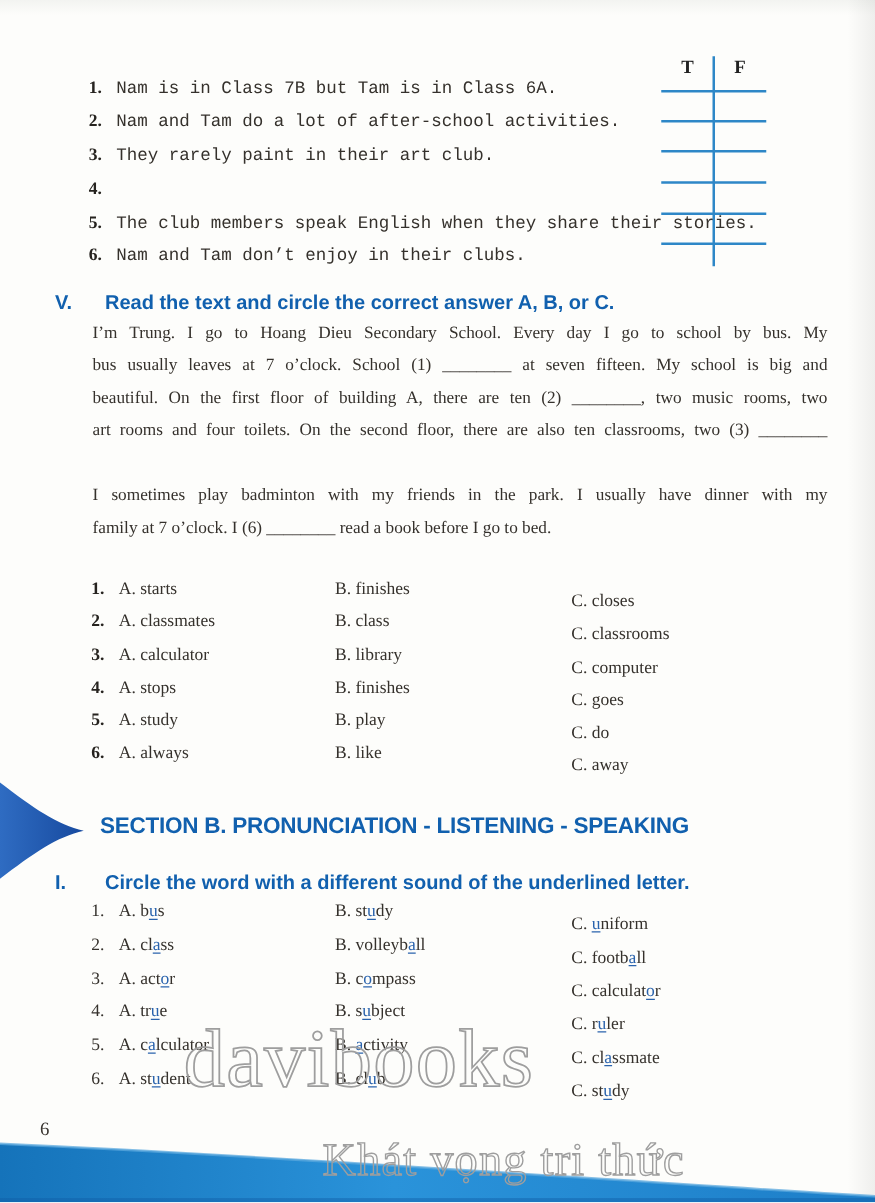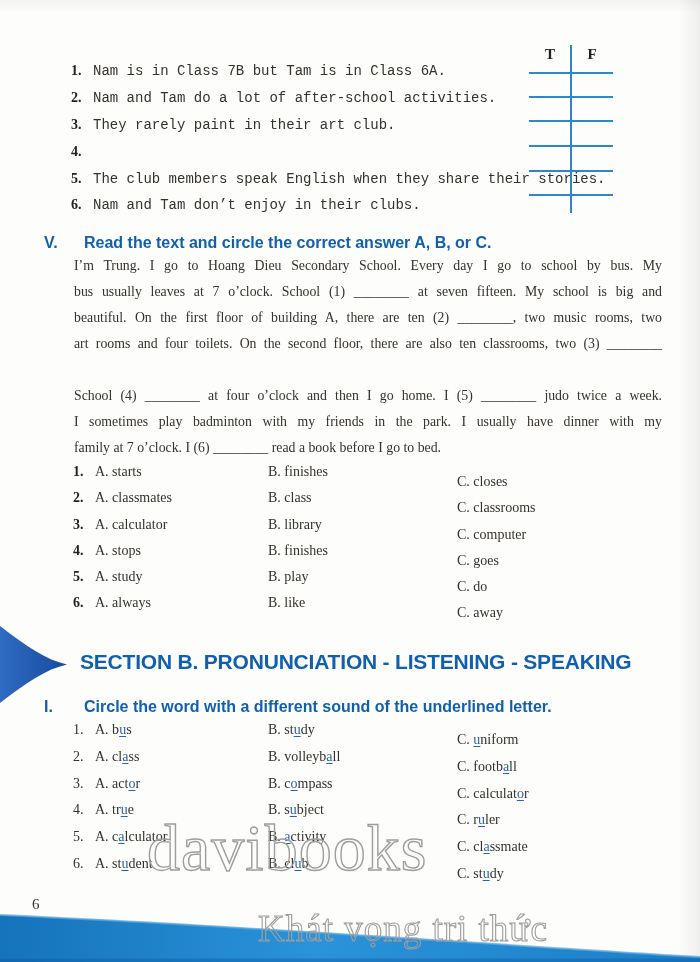"School (4) ________ at four" div.pline { html: <div>School (4) ________ at four o’clock and then I go home. I (5) ________ judo twice a week.</div> -> none }
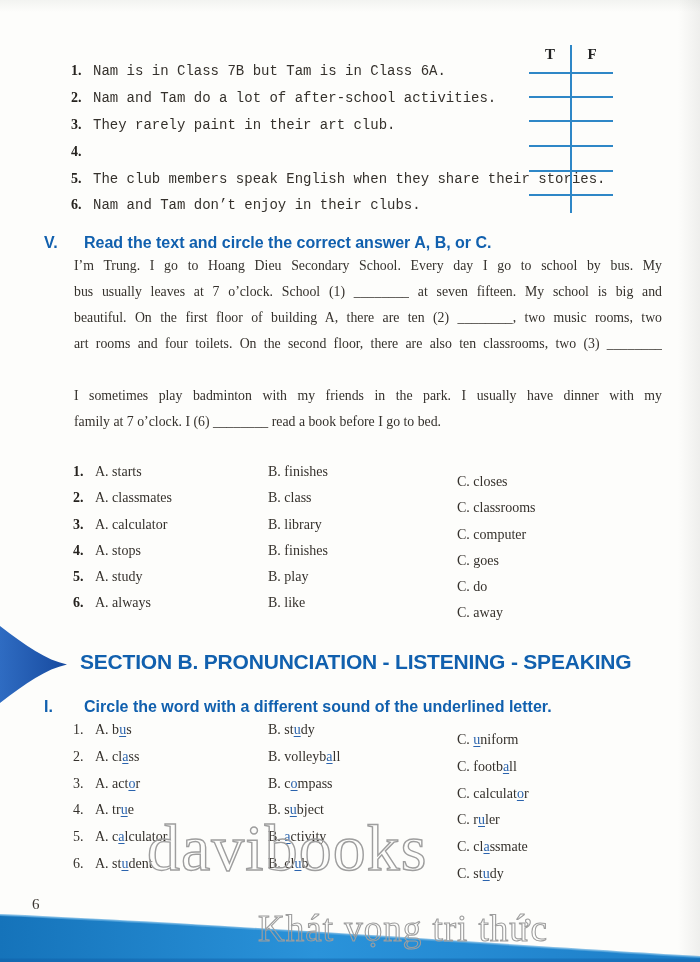"SECTION B. PRONUNCIATION - LISTENING" .heading-section-b { font-size: 21px -> 18px }
